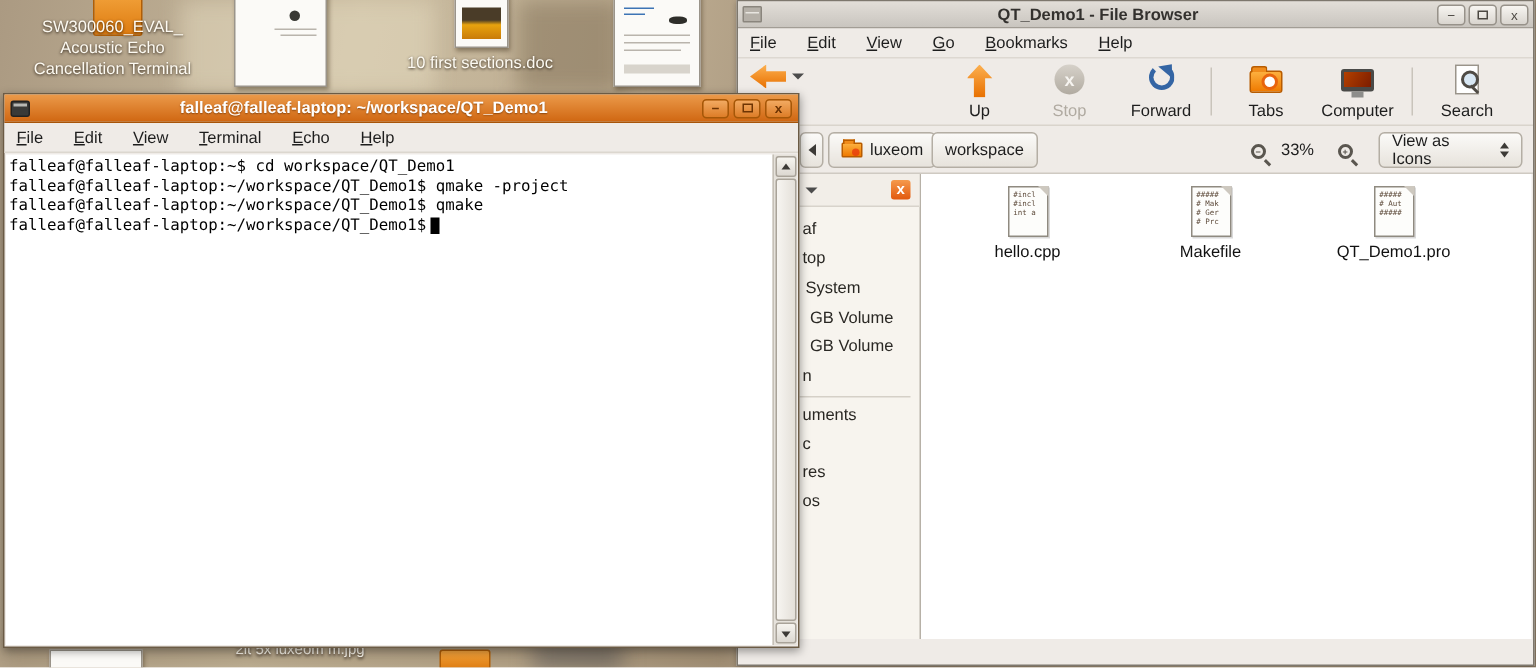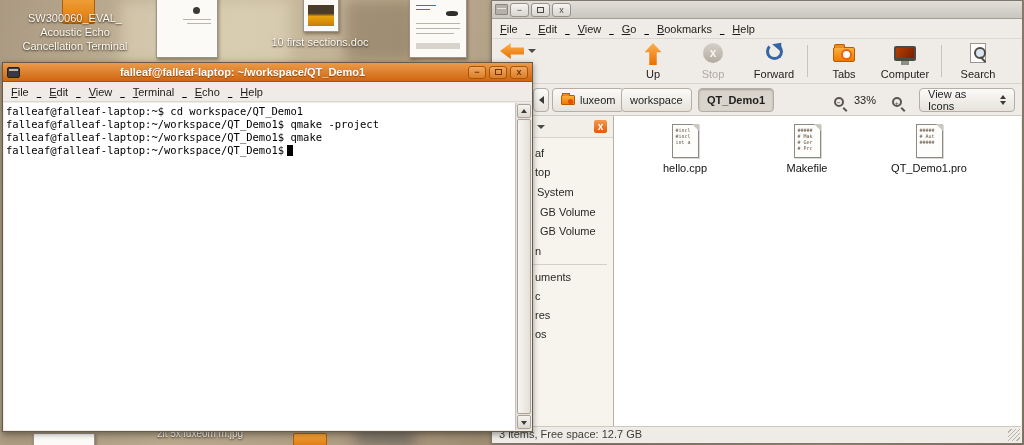"QT_Demo1 - File Browser" div.title { html: none -> <div>QT_Demo1 - File Browser</div> }
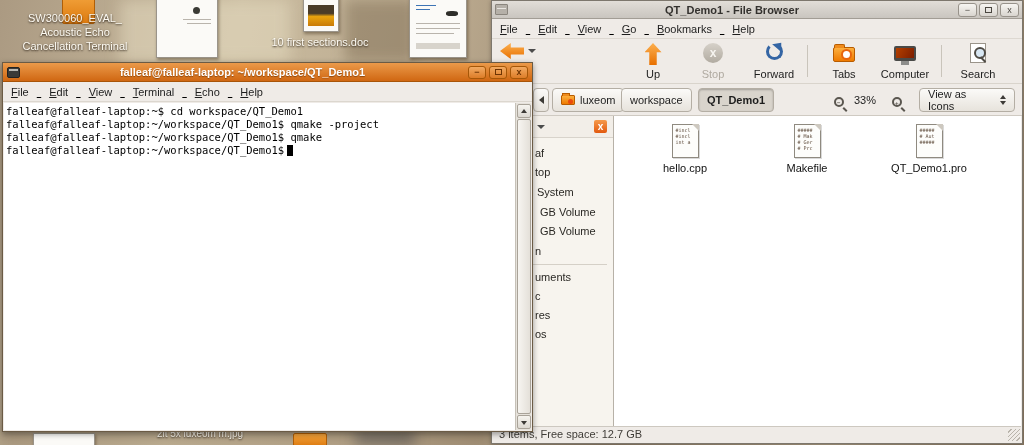"File Edit View Go Bookmarks" .gtkbar { text-decoration: underline -> none }
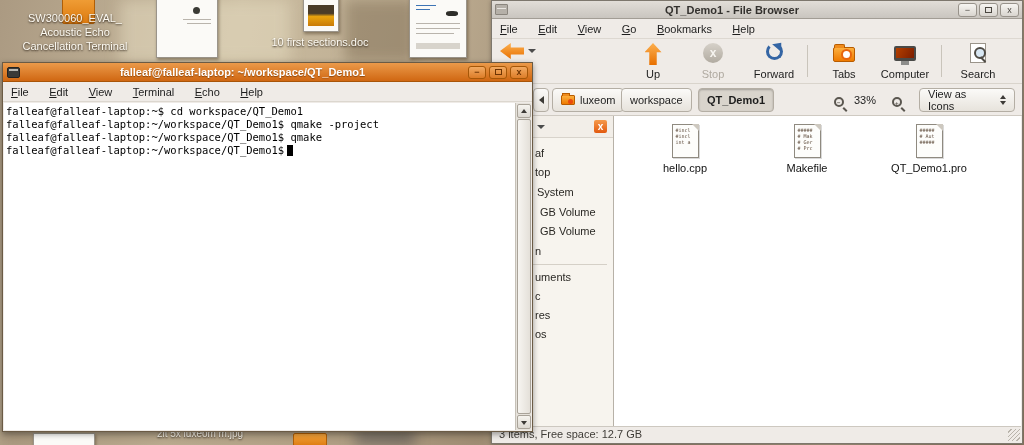"QT_Demo1" div.pbtn { html: <div> <span>QT_Demo1</span> </div> -> none }
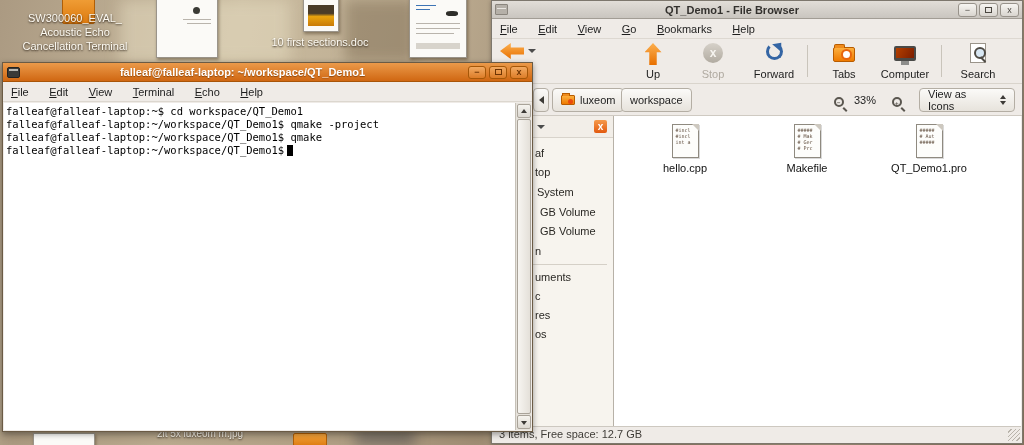"3 items, Free space: 12.7" div.statusbar { html: <div> <span>3 items, Free space: 12.7 GB</span> <div></div> </div> -> none }
